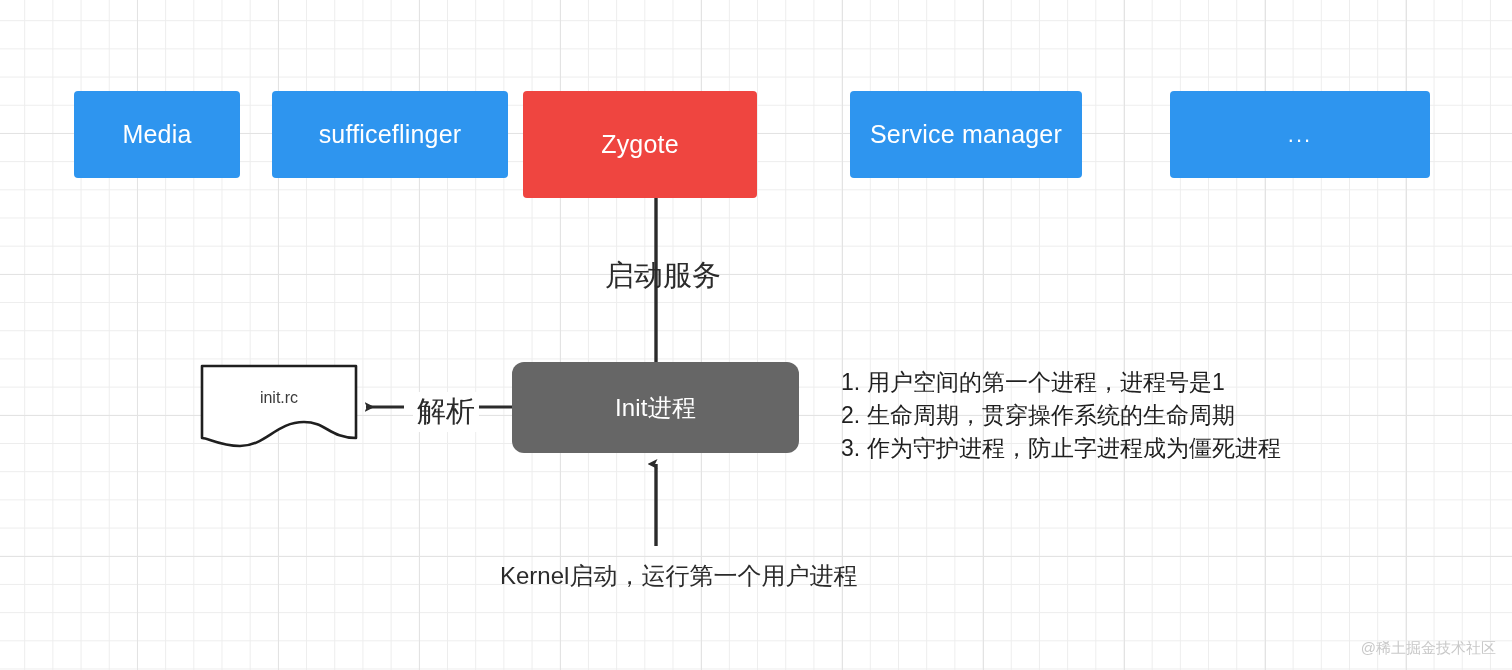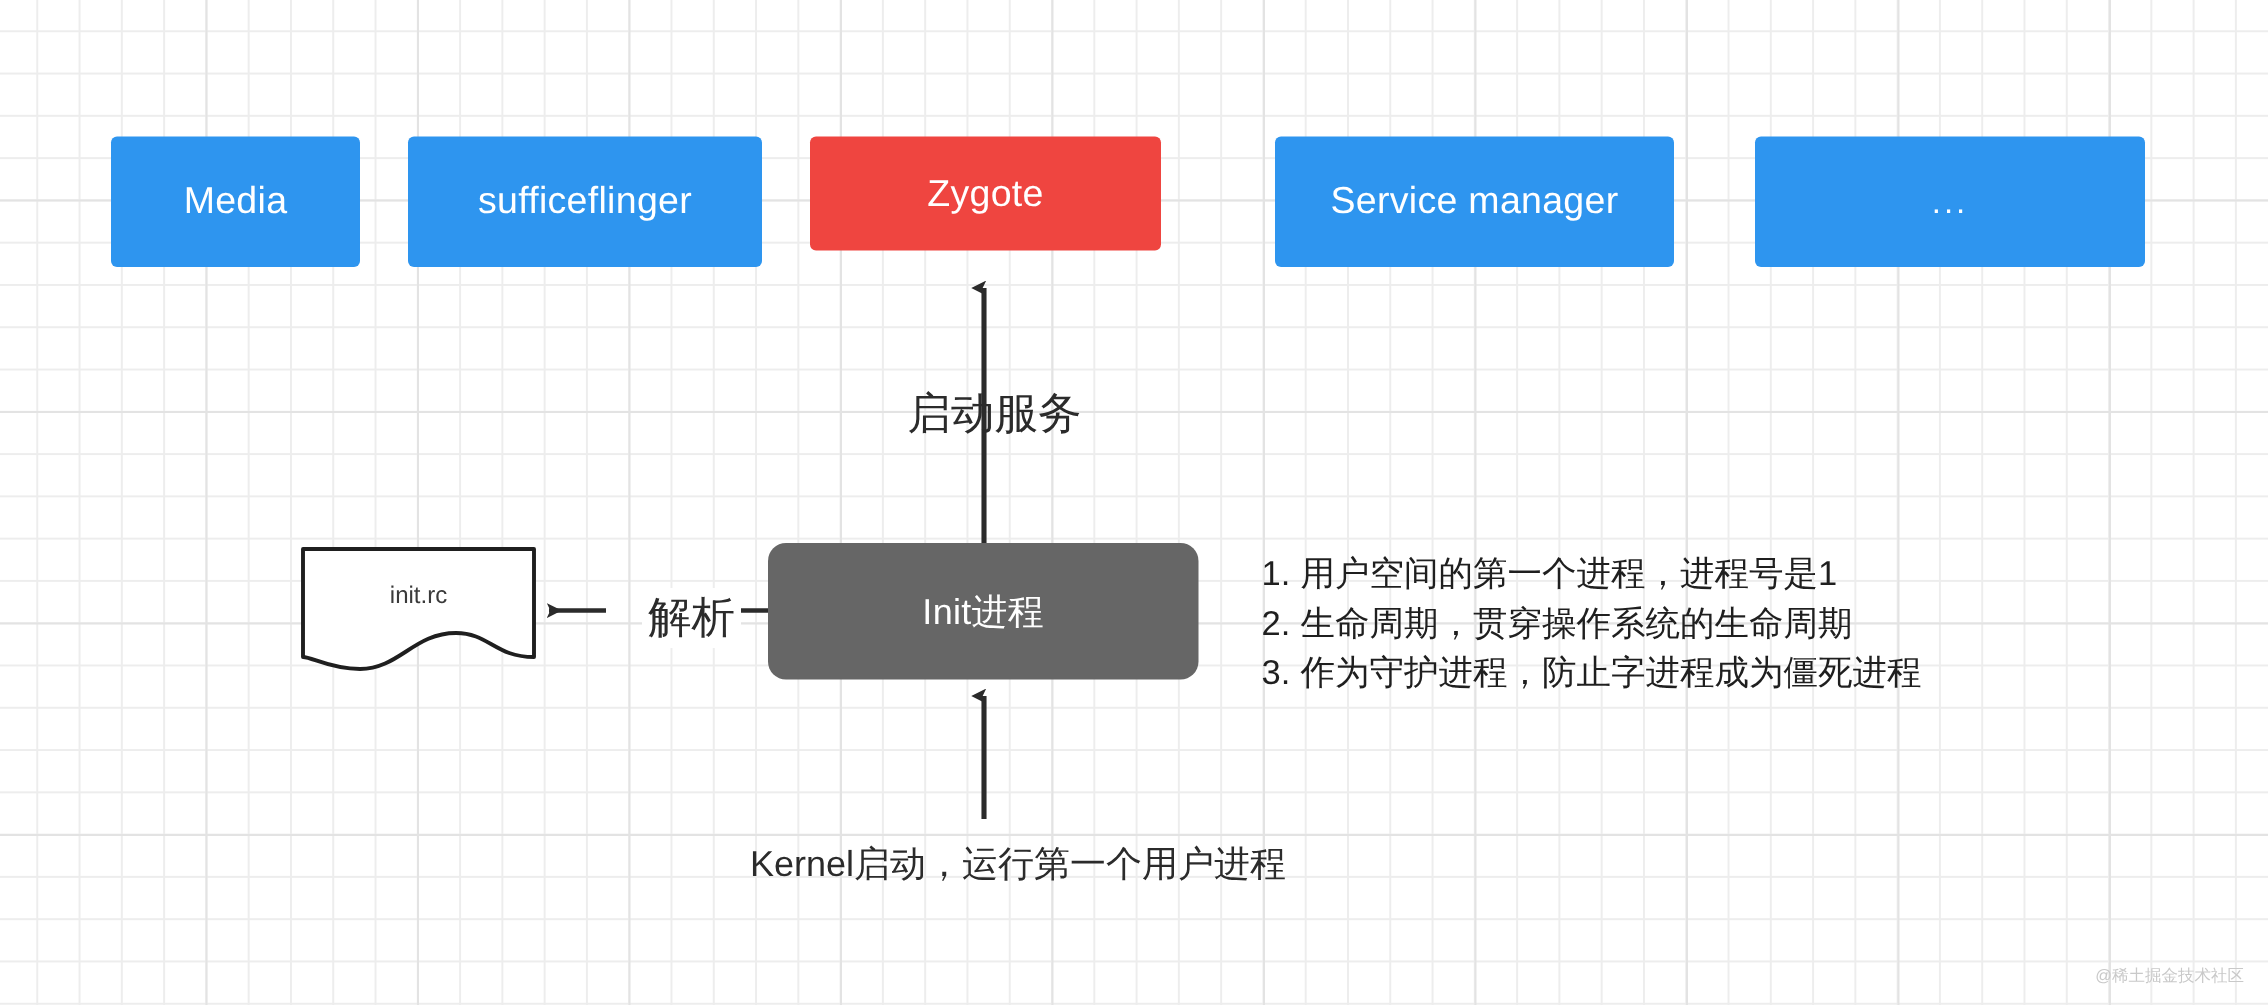"Zygote" #node-zygote { height: 76px -> 107px; left: 540px -> 523px }
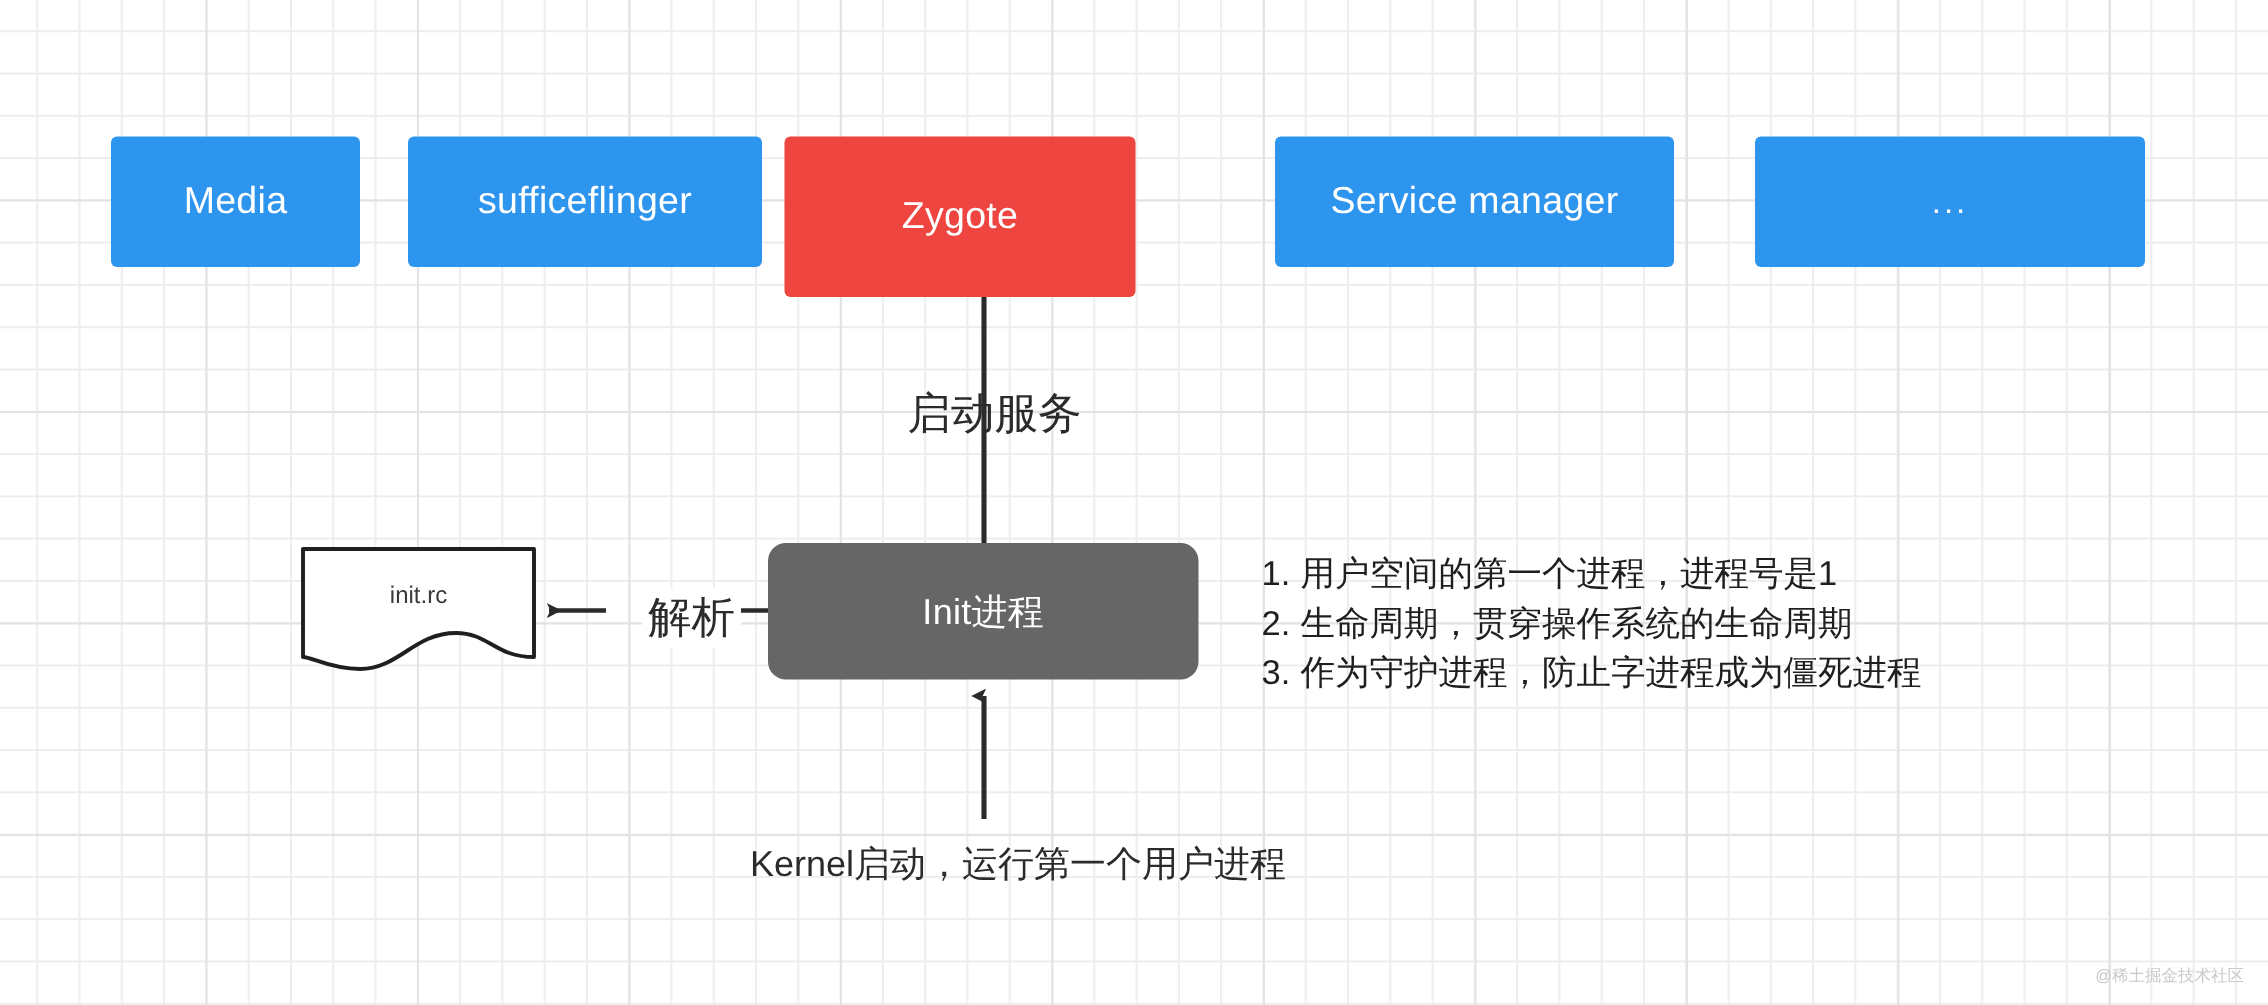"Service manager" #node-service-manager { width: 266px -> 232px }
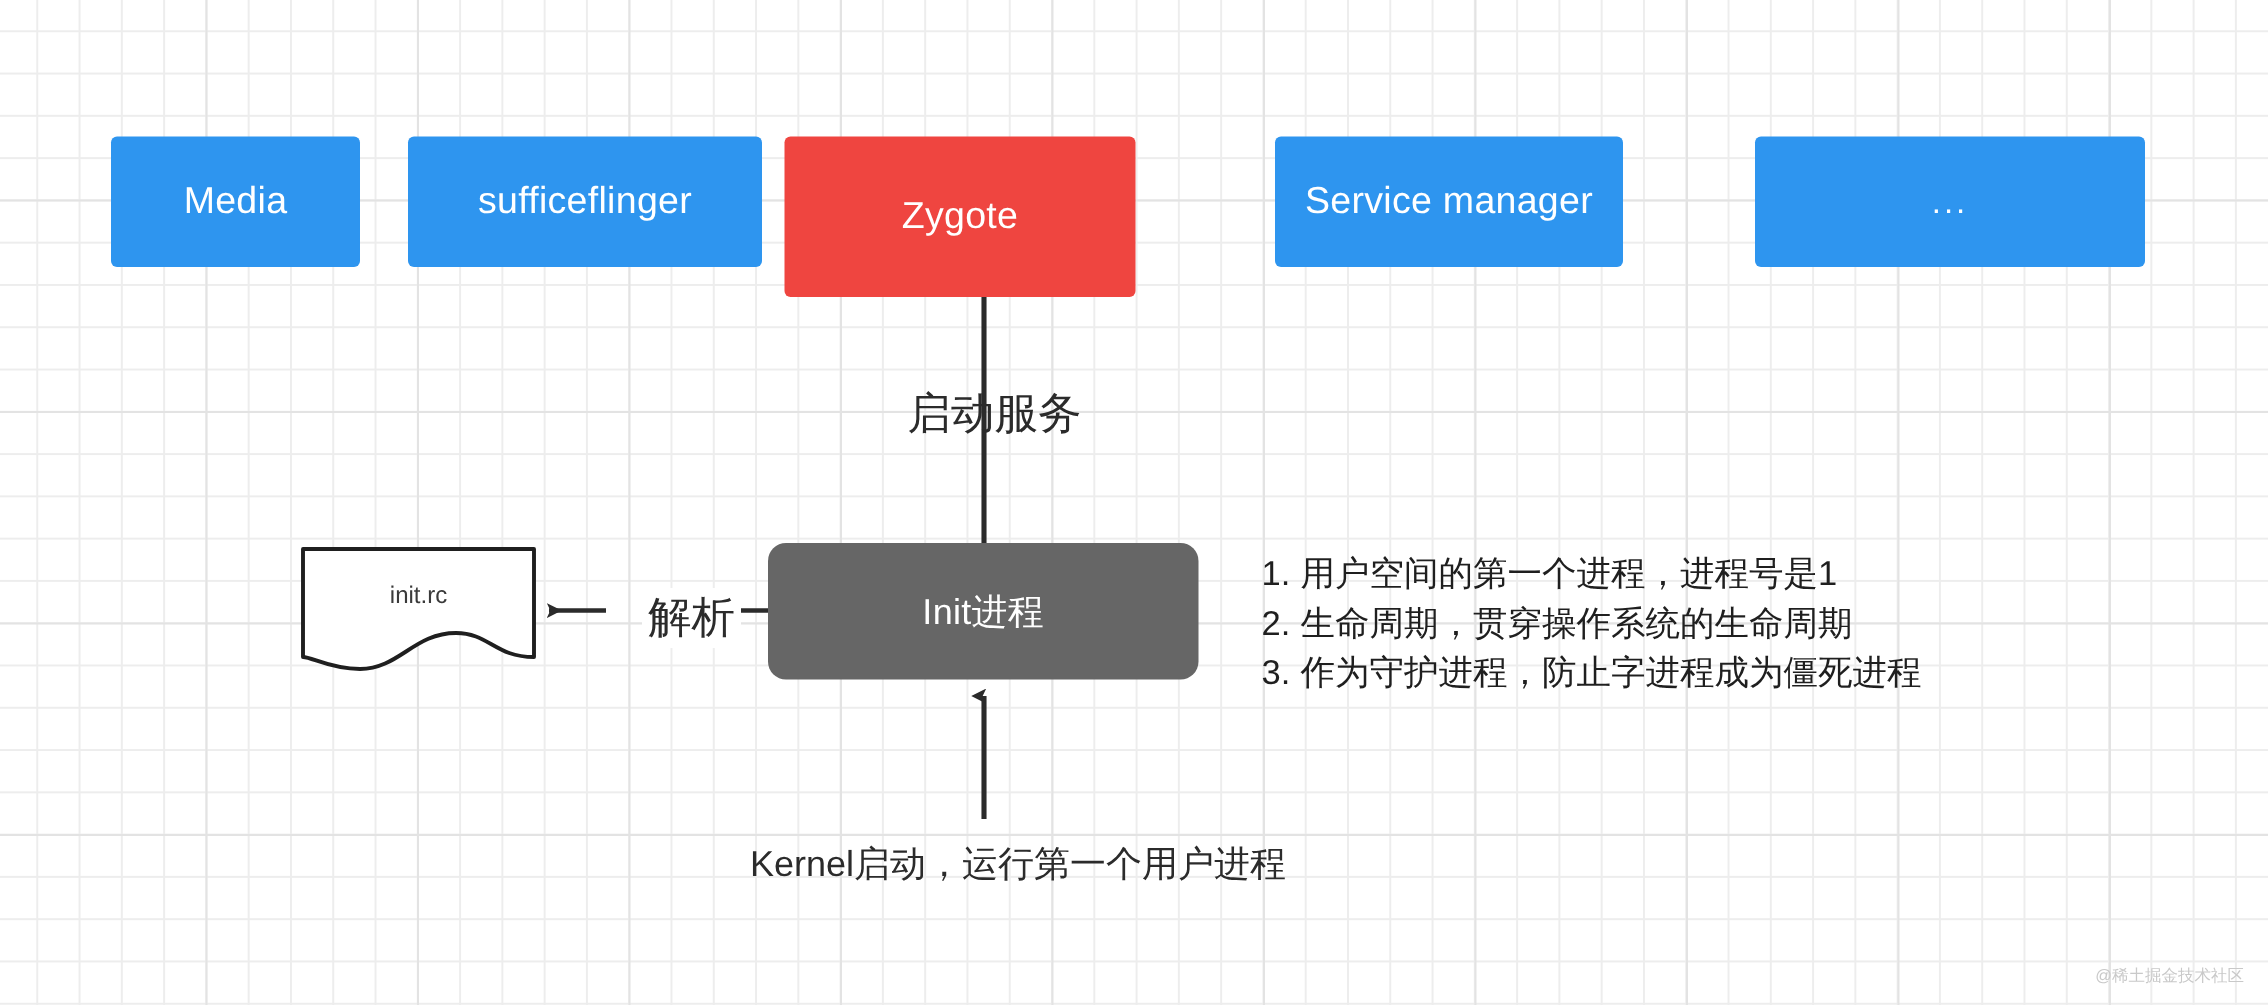"解析" #label-parse { left: 428px -> 413px }
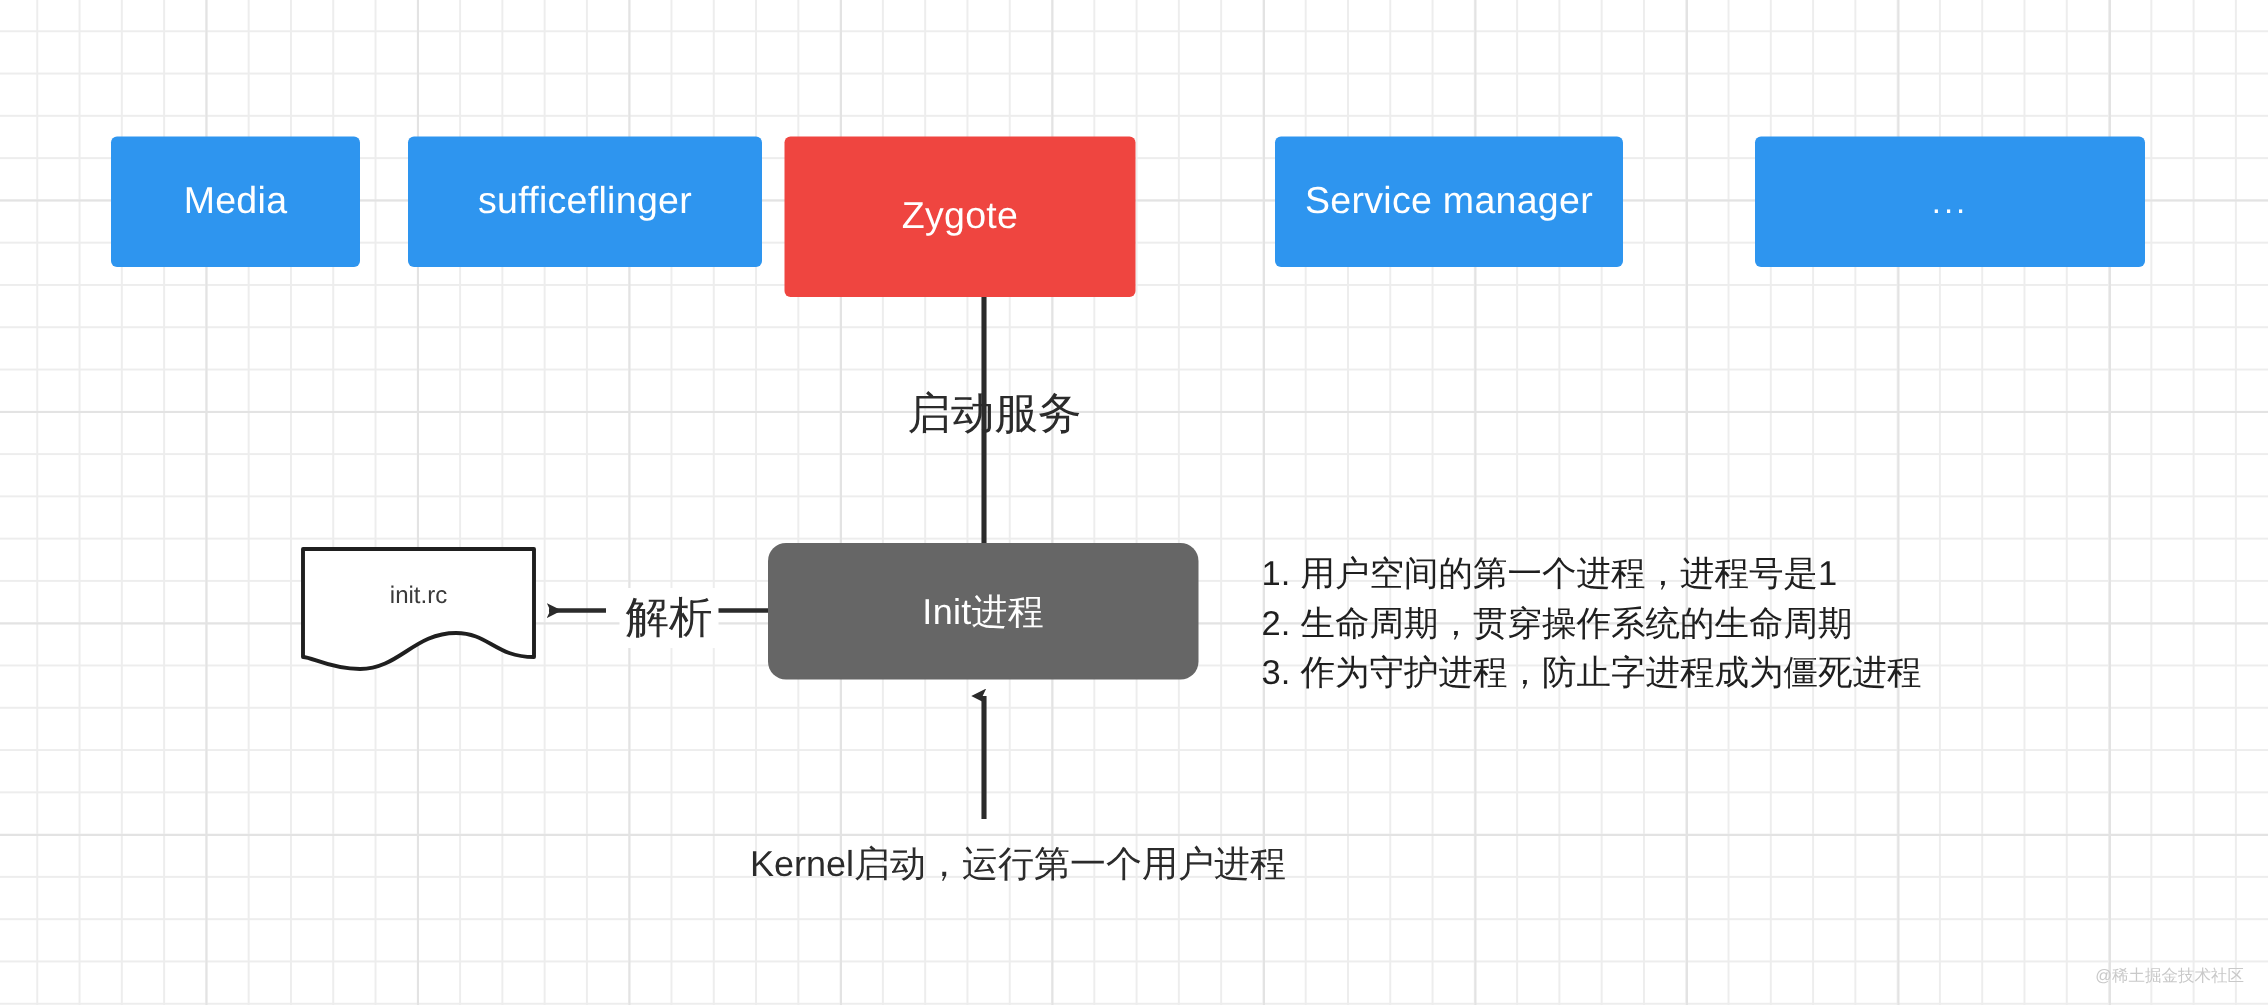"@稀土掘金技术社区" #watermark { font-size: 11px -> 15px }
